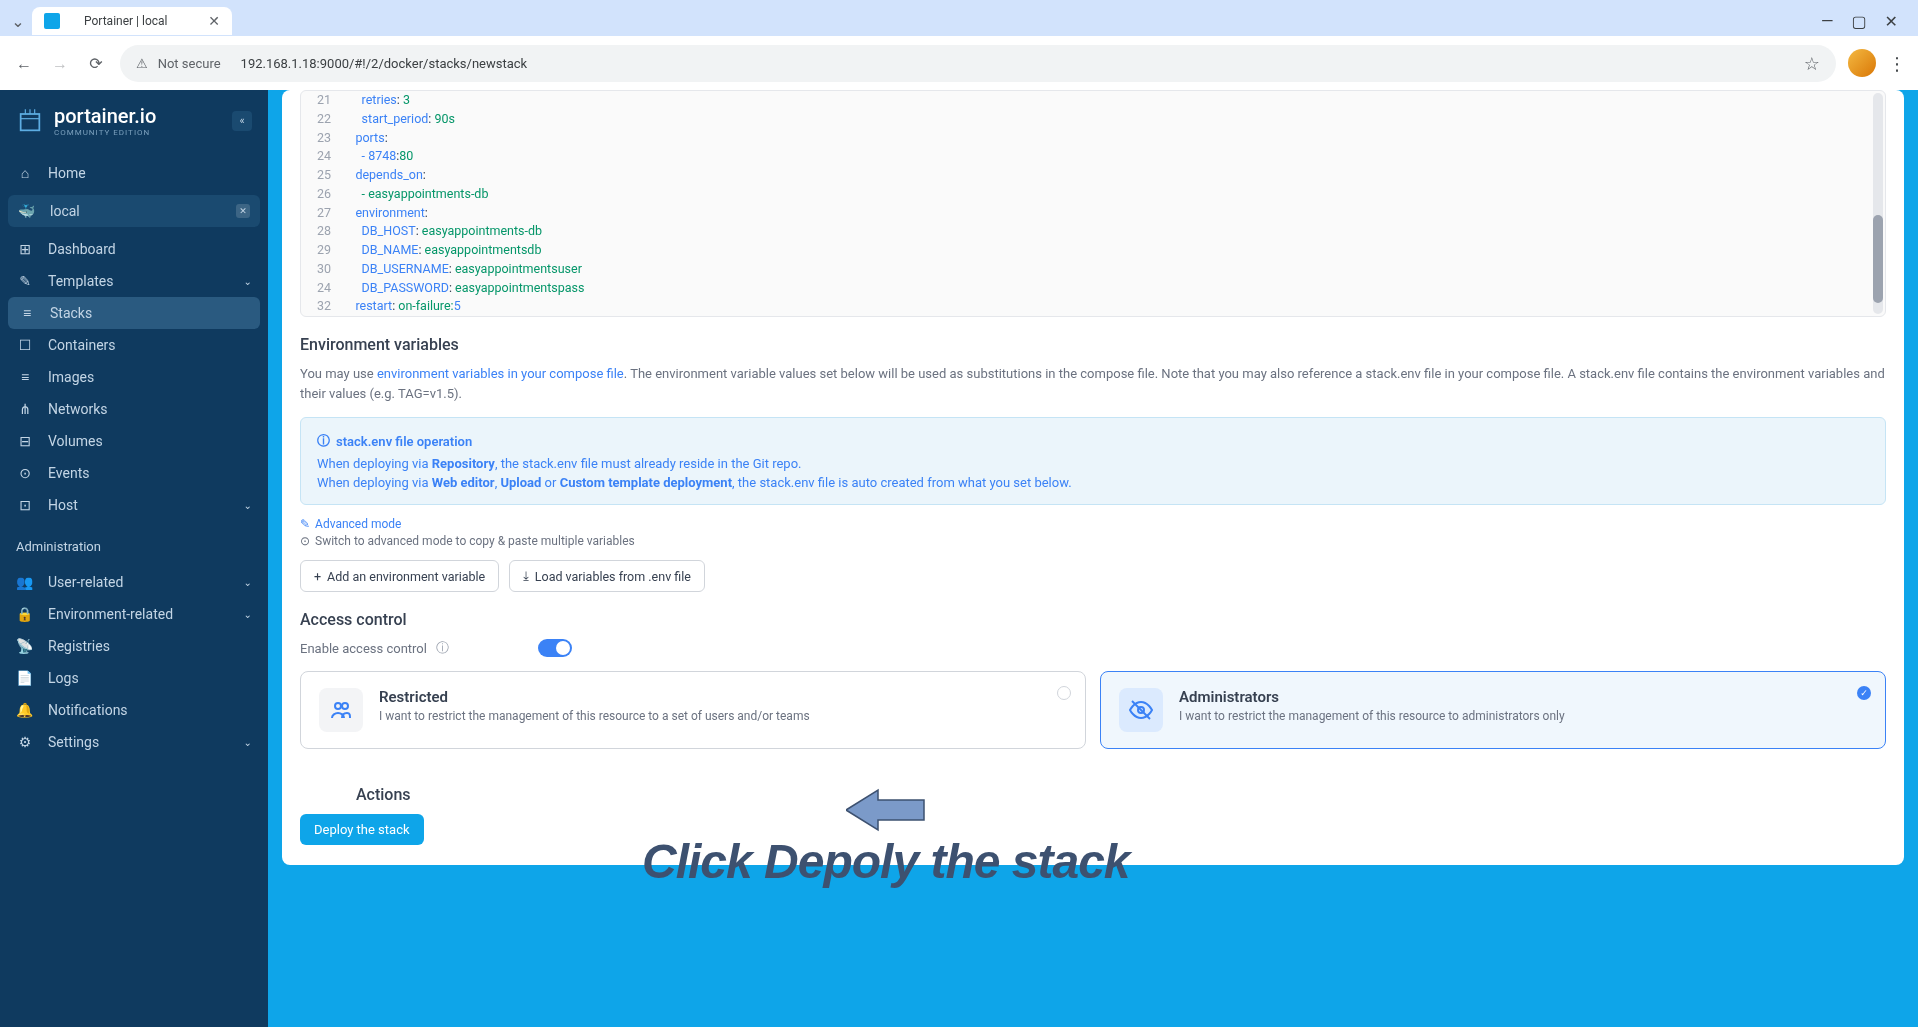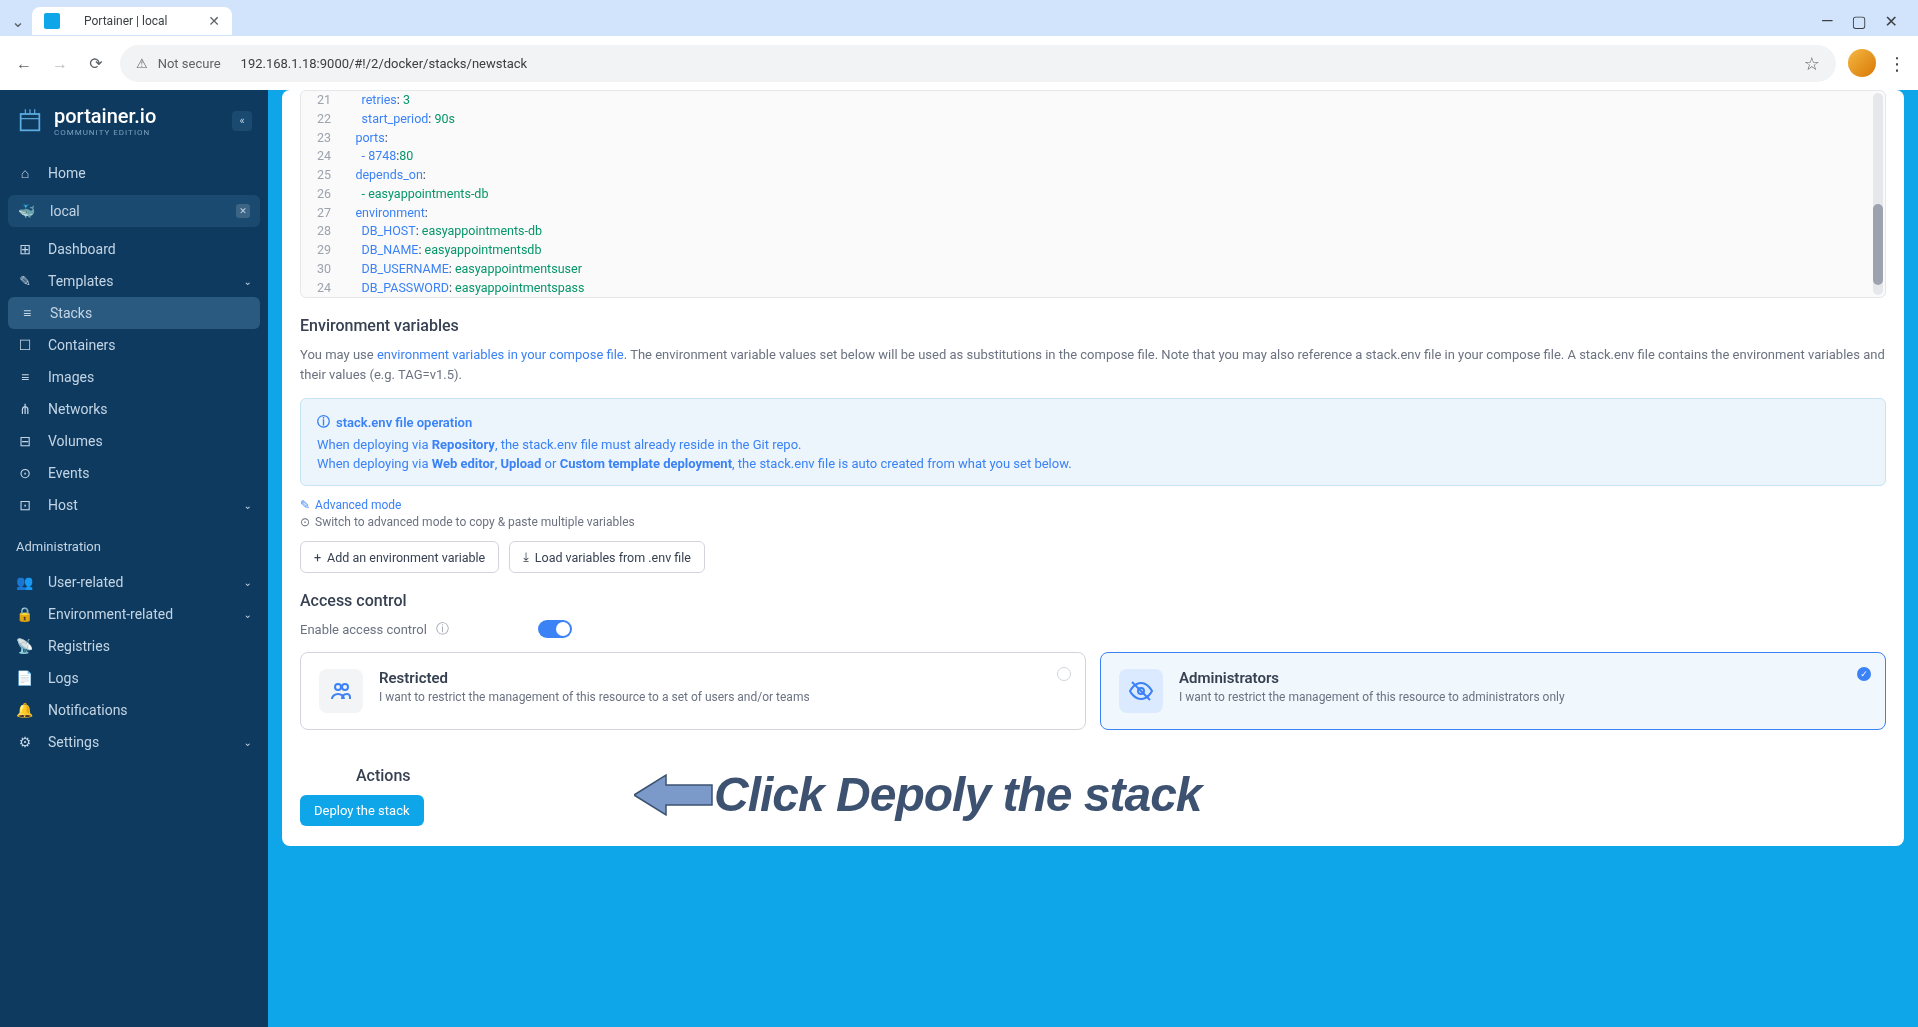"32" div.code-line { html: none -> <div> <div>32</div> <div> <span>restart</span>: <span>on-failure:</span><span>5</span></div> </div> }
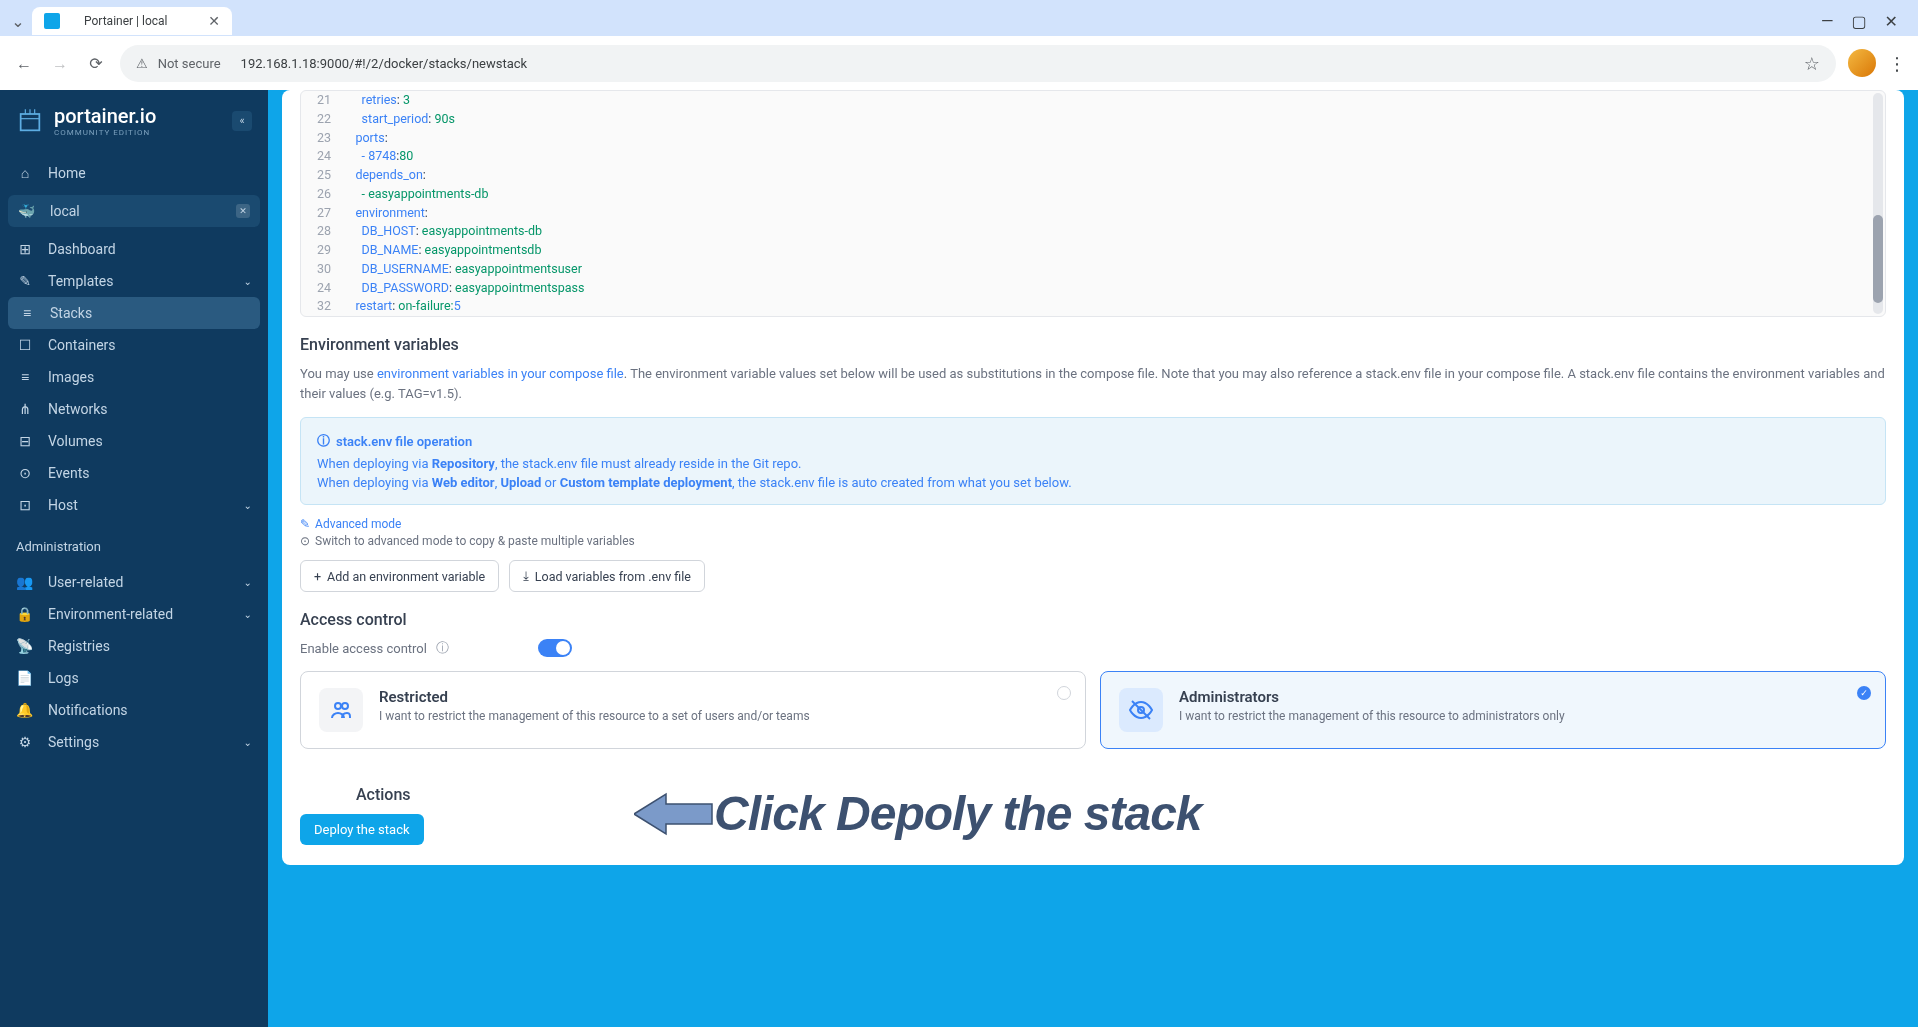"Click Depoly the stack" div.annotation { flex-direction: none -> column; left: 352px -> 360px }
